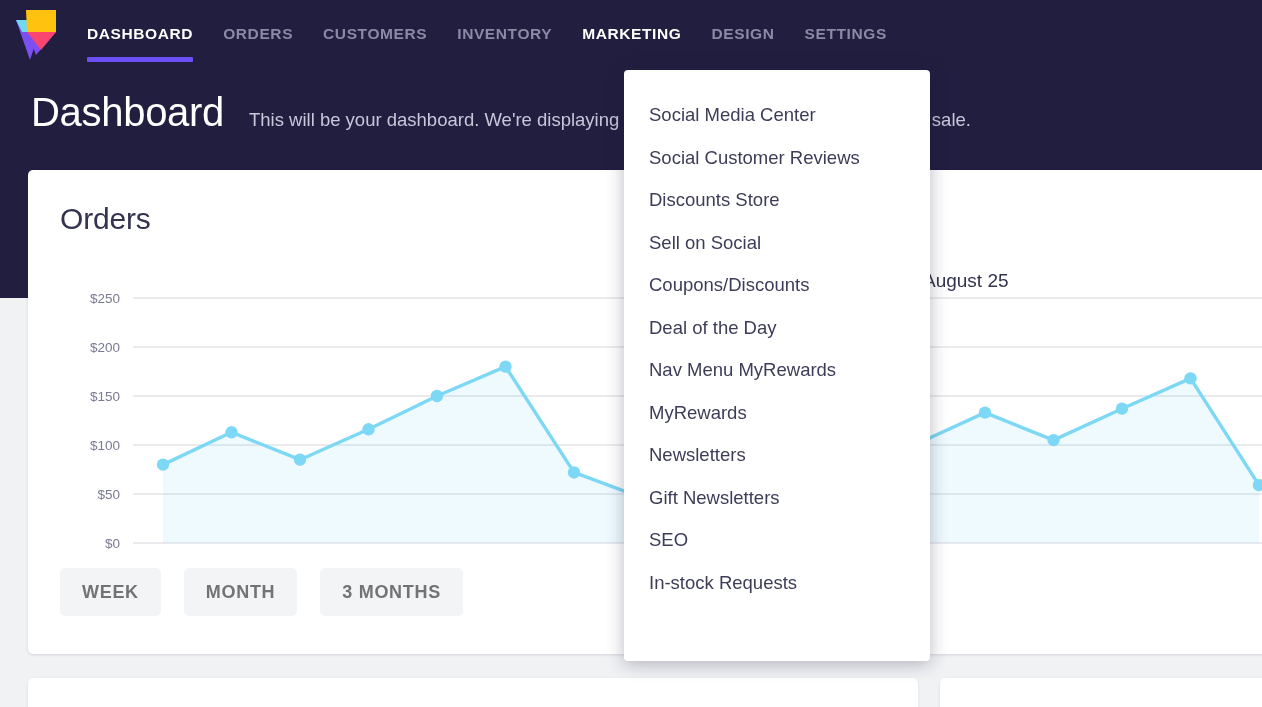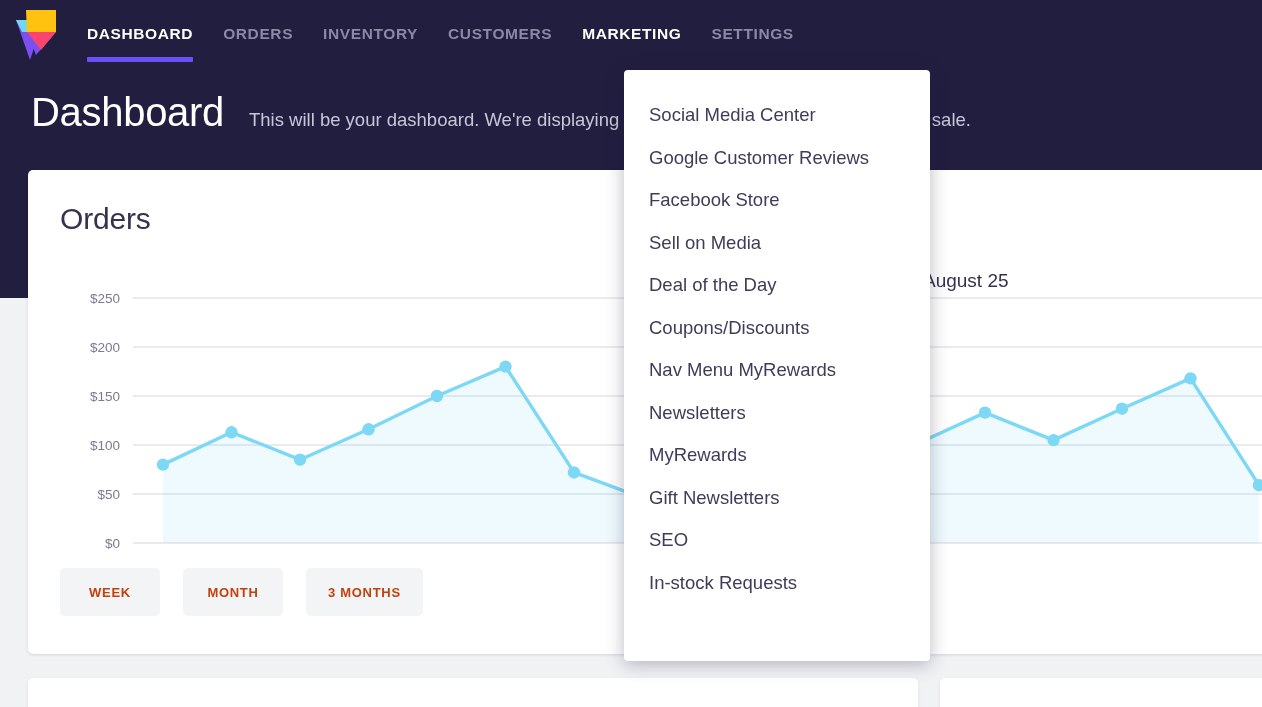"INVENTORY" div.nav-item { order: before "CUSTOMERS" -> after "CUSTOMERS" }
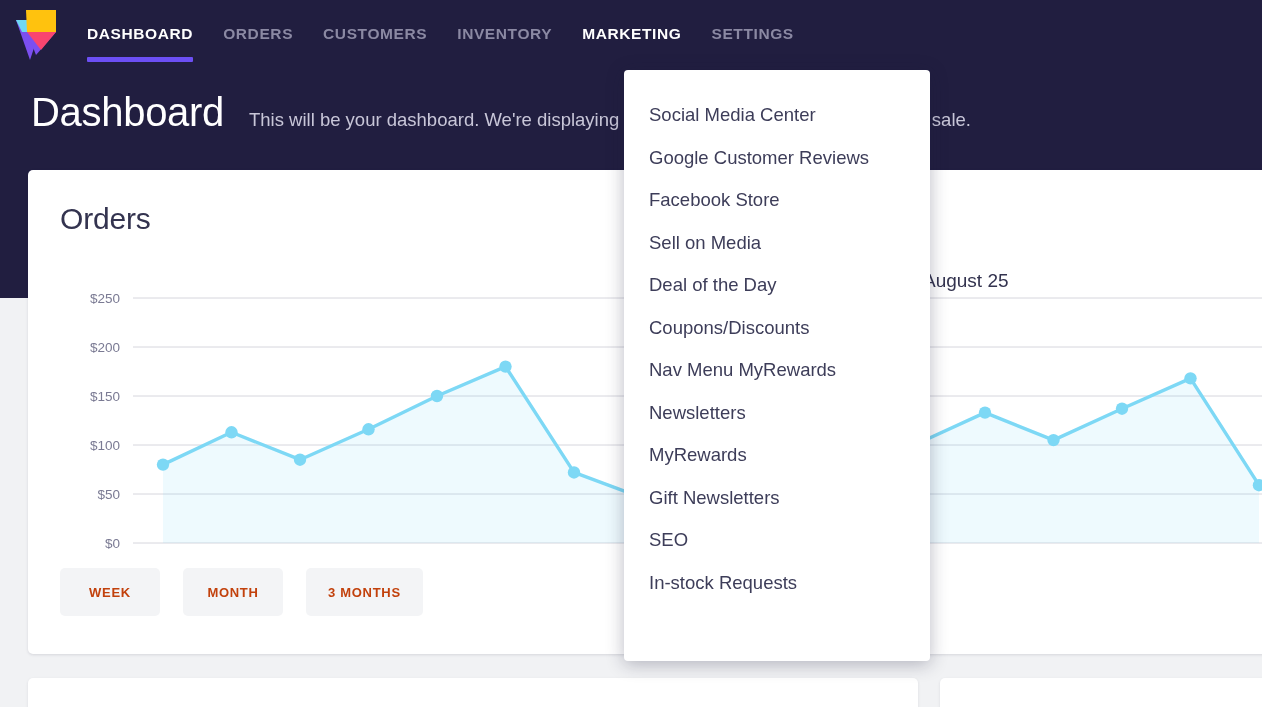"DESIGN" div.nav-item { html: none -> <div> <span>DESIGN</span> </div> }
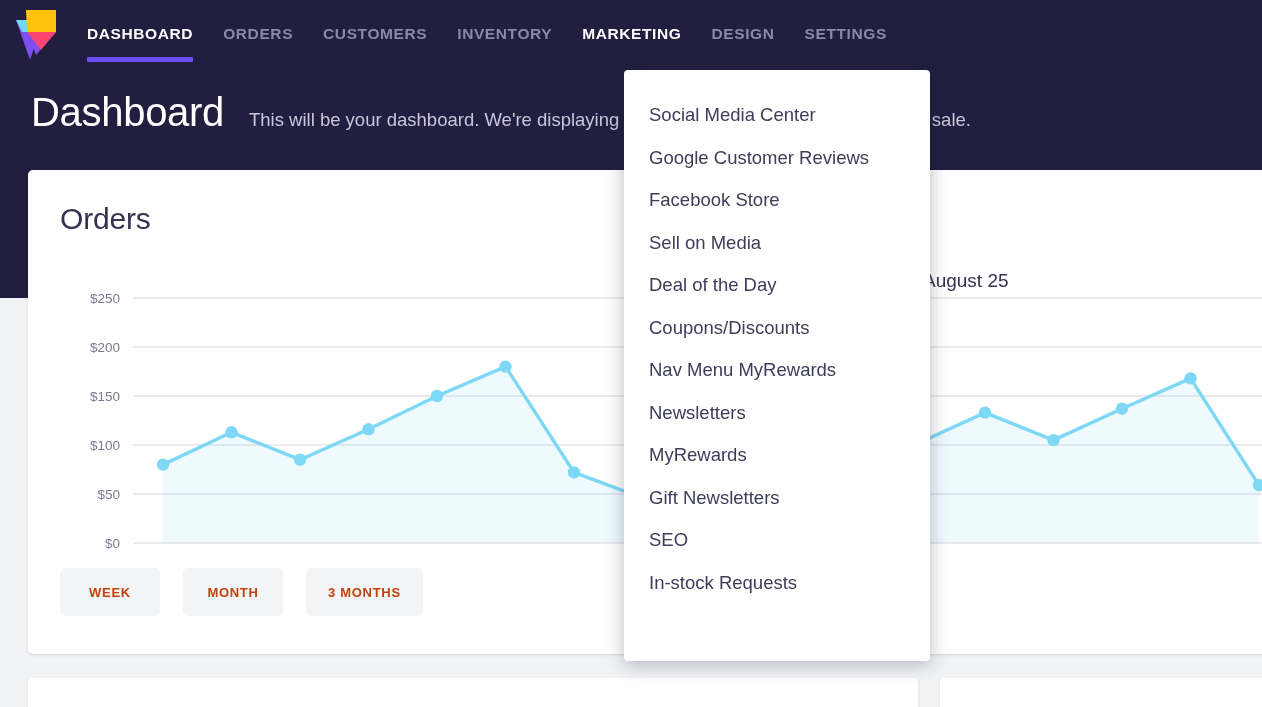"Google Customer Reviews" div.dd-item { text: Google -> Social }
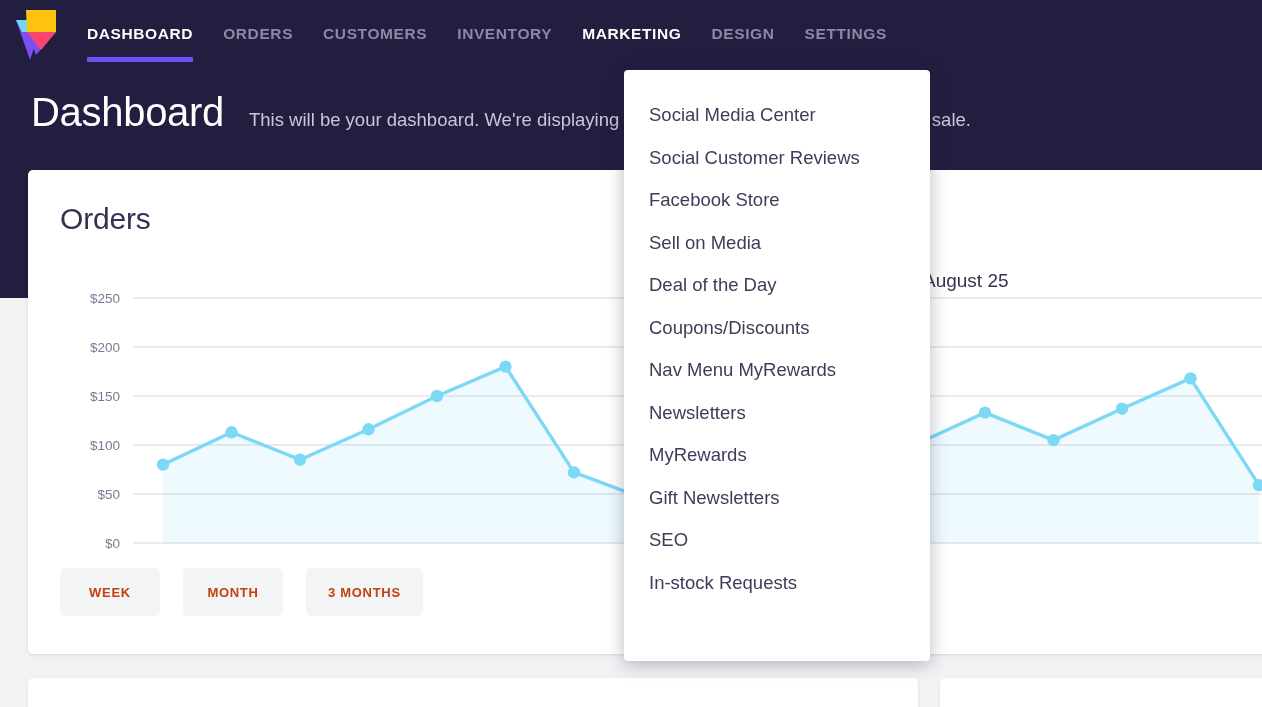"Facebook Store" div.dd-item { text: Facebook -> Discounts }
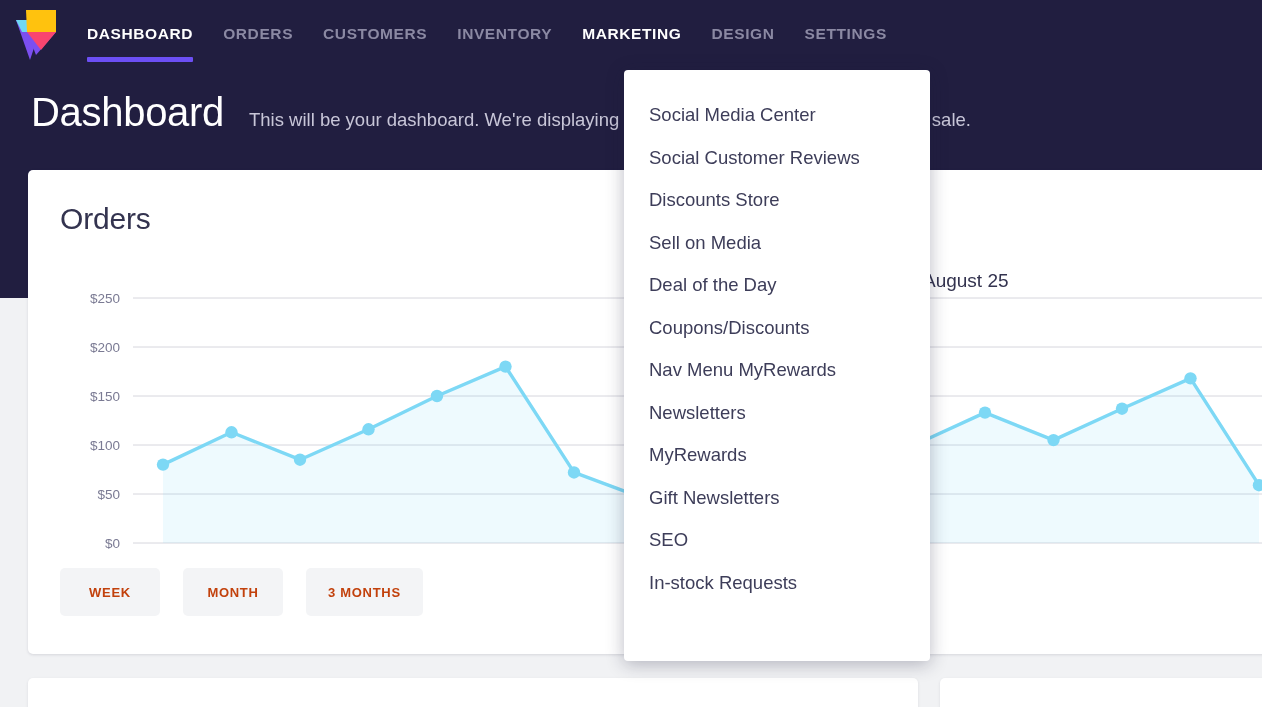"Sell on Media" div.dd-item { text: Media -> Social }
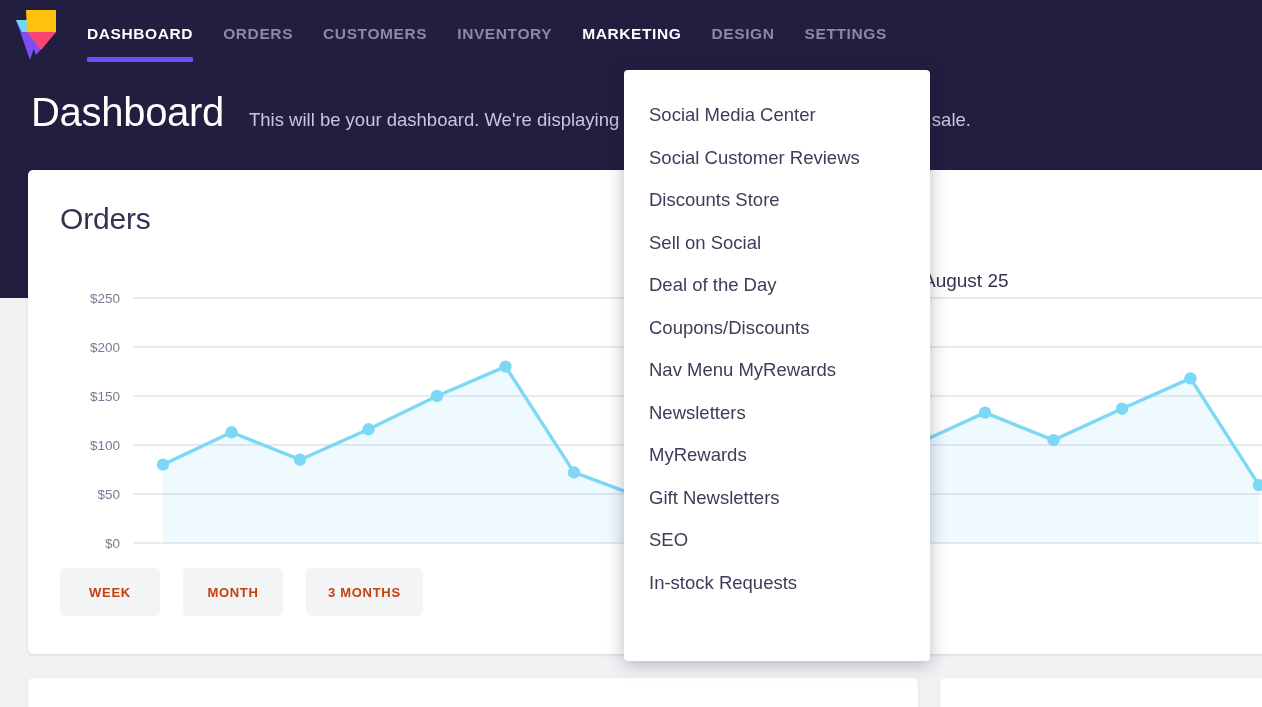"Deal of the Day" div.dd-item { order: before "Coupons/Discounts" -> after "Coupons/Discounts" }
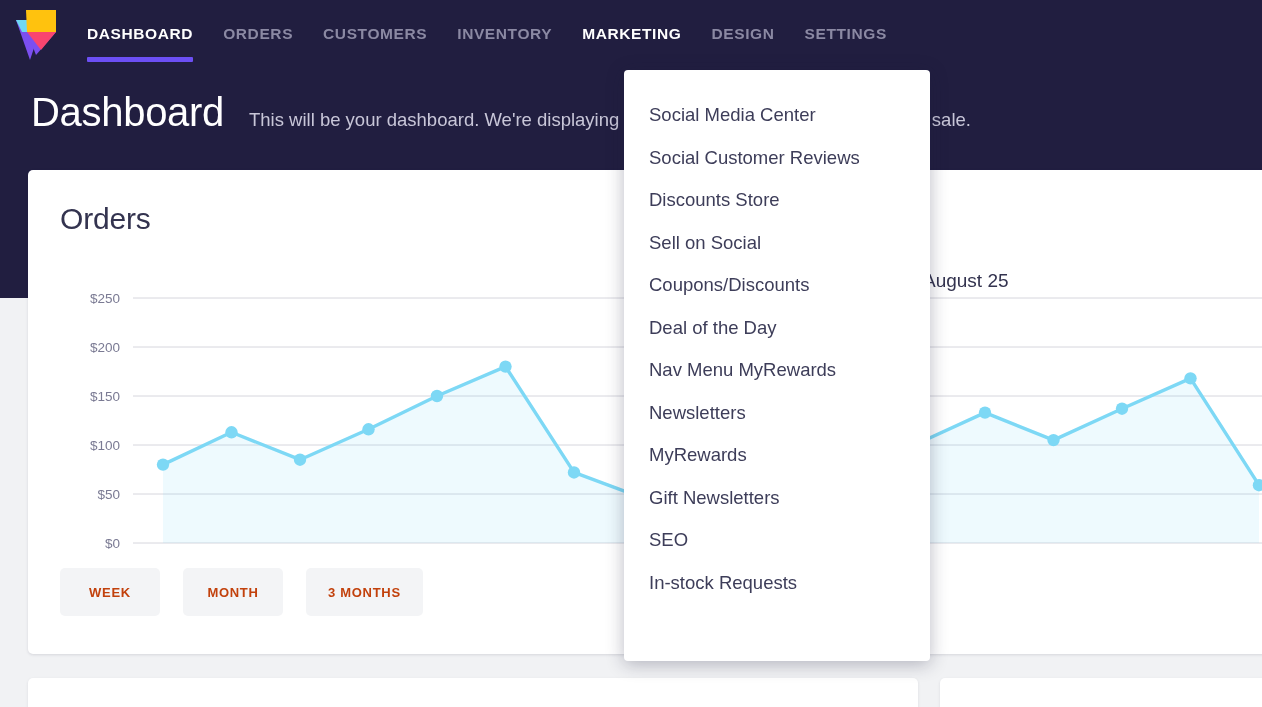"Newsletters" div.dd-item { order: before "MyRewards" -> after "MyRewards" }
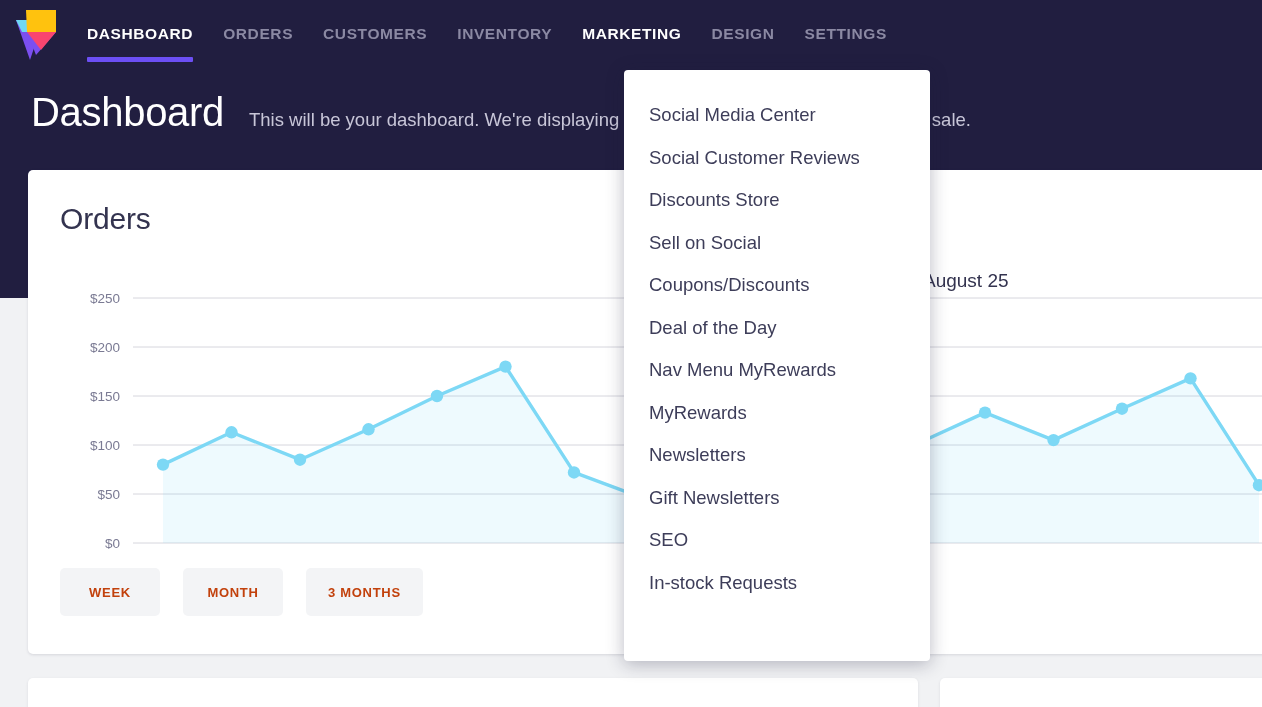"WEEK" .range-btn { color: #c2410c -> #737373; font-size: 13px -> 18px }
